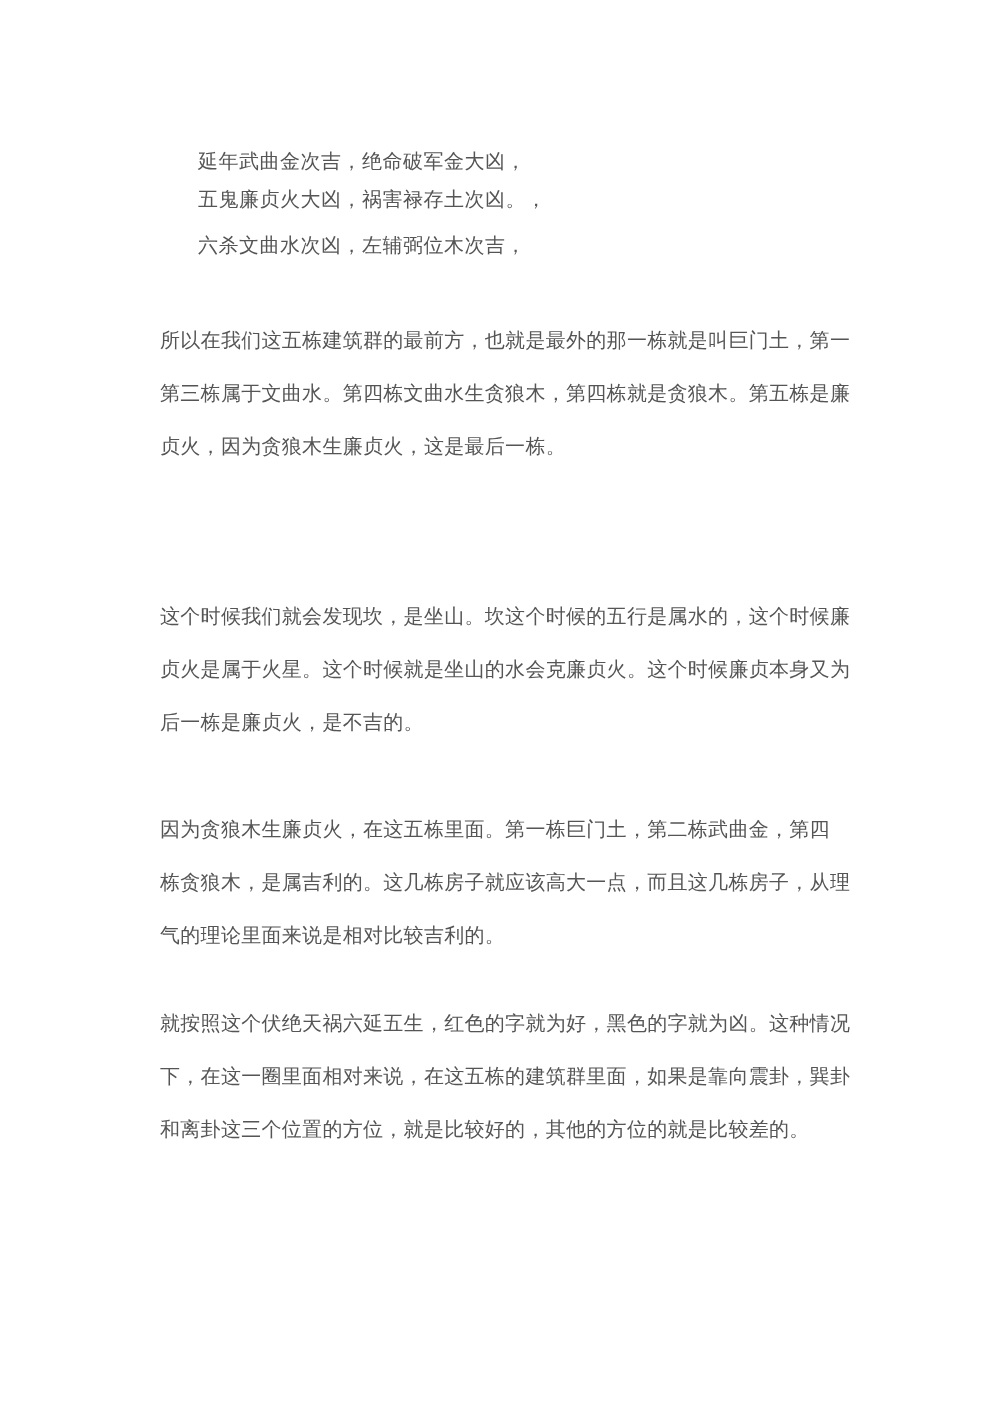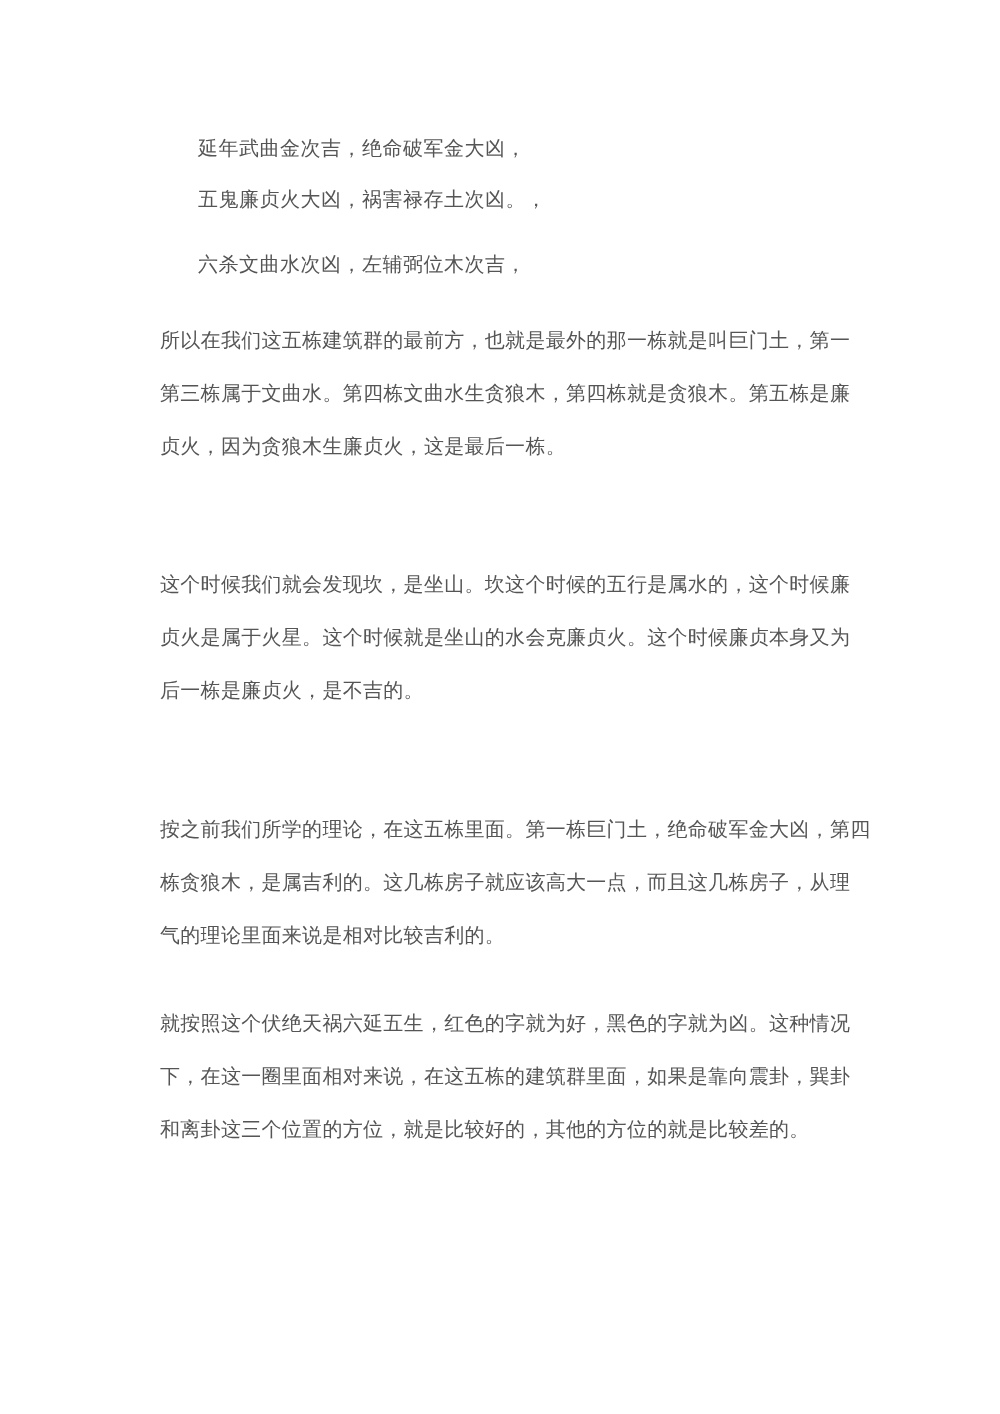"延年武曲金次吉，绝命破军金大凶，" div.verse { top: 135px -> 148px }
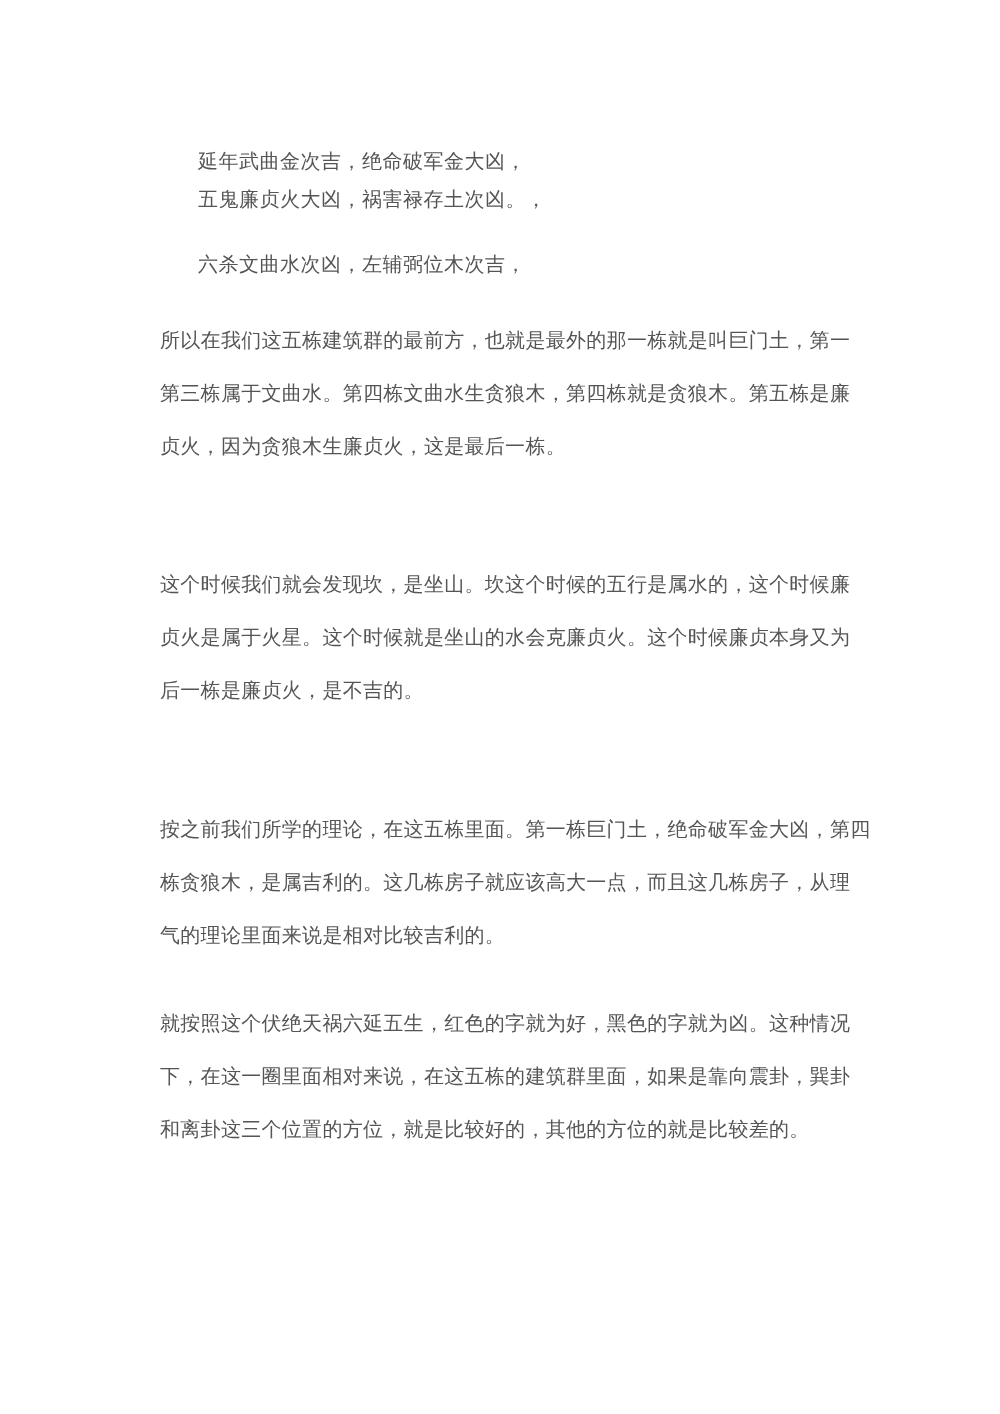"六杀文曲水次凶，左辅弼位木次吉，" div.verse { top: 251px -> 232px }
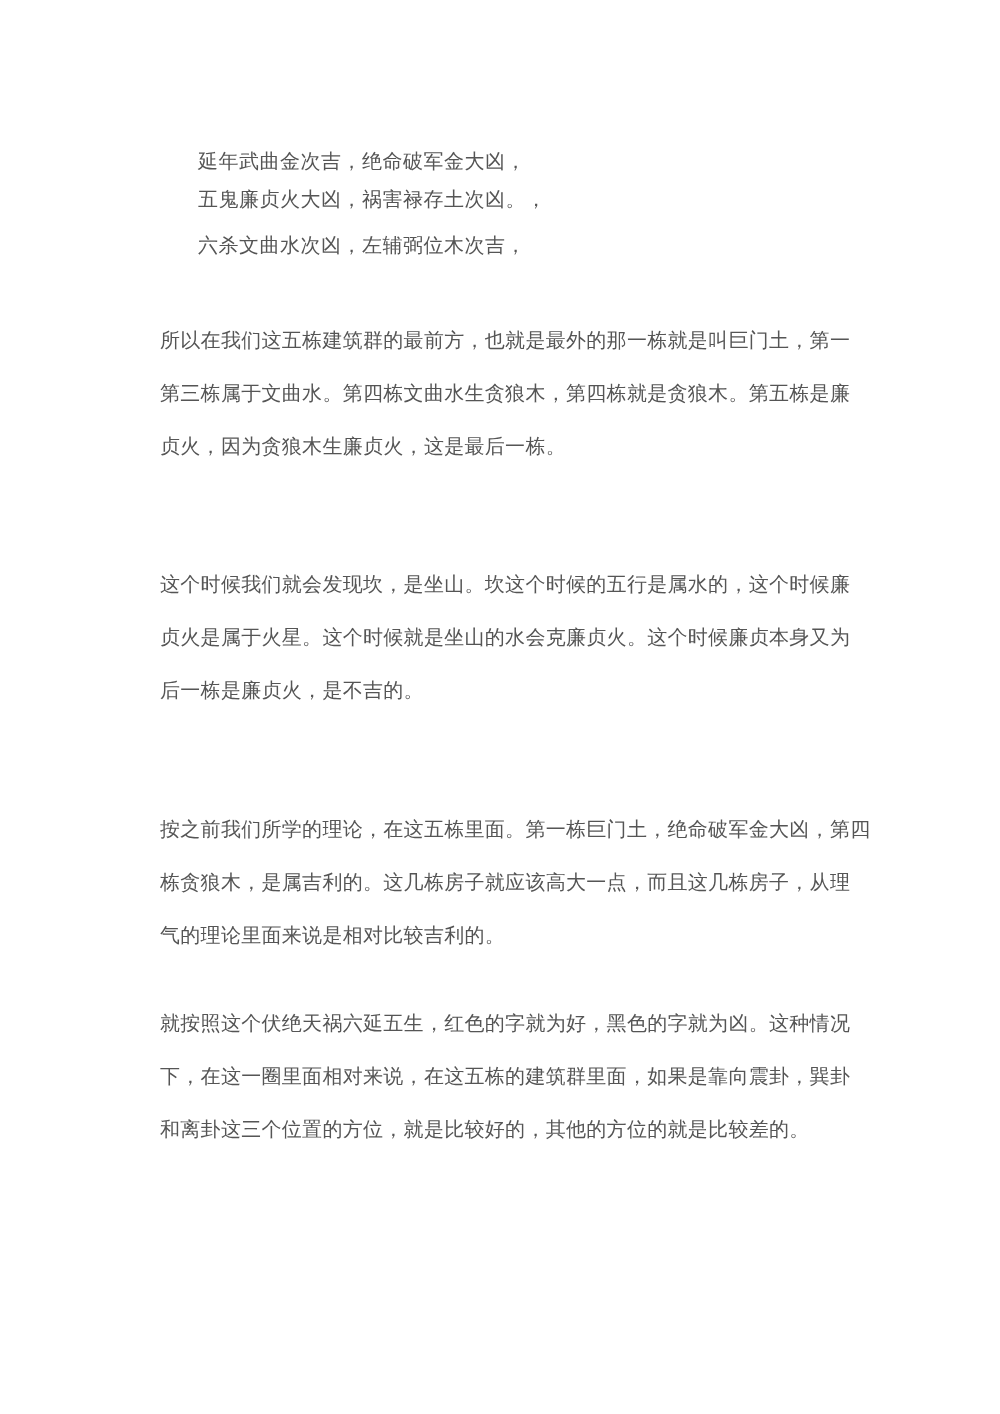"这个时候我们就会发现坎，是坐山。坎这个时候的五行是属水的，这个时候廉" div.para { top: 558px -> 590px }
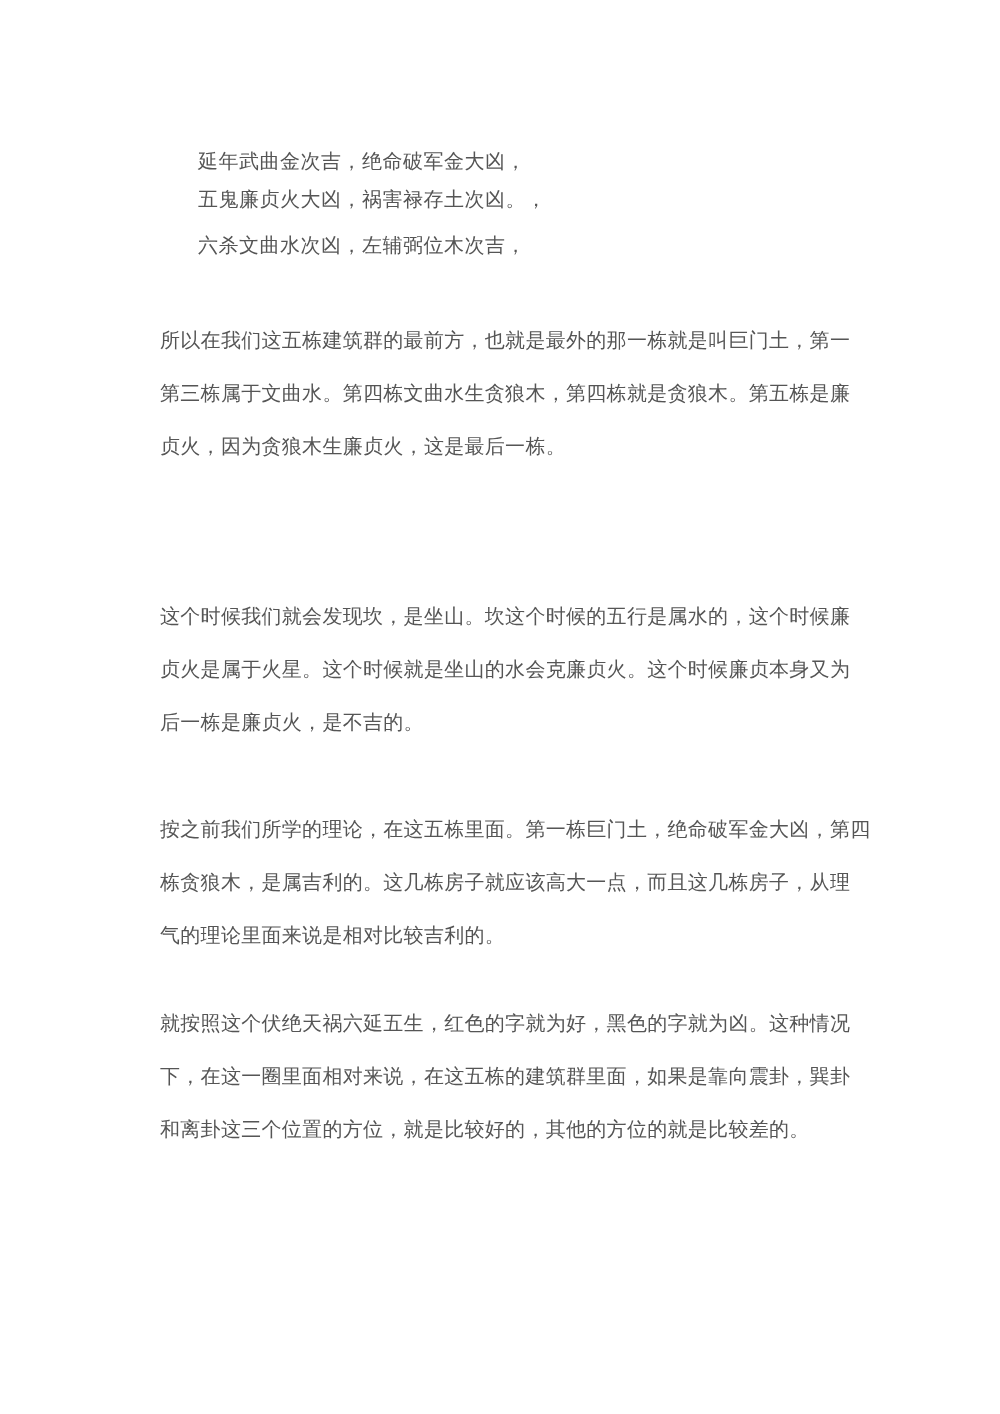"按之前我们所学的理论，在这五栋里面。第一栋巨门土，绝命破军金大凶，第四" span.line { text: 按之前我们所学的理论，在这五栋里面。第一栋巨门土，绝命破军金大凶 -> 因为贪狼木生廉贞火，在这五栋里面。第一栋巨门土，第二栋武曲金 }
